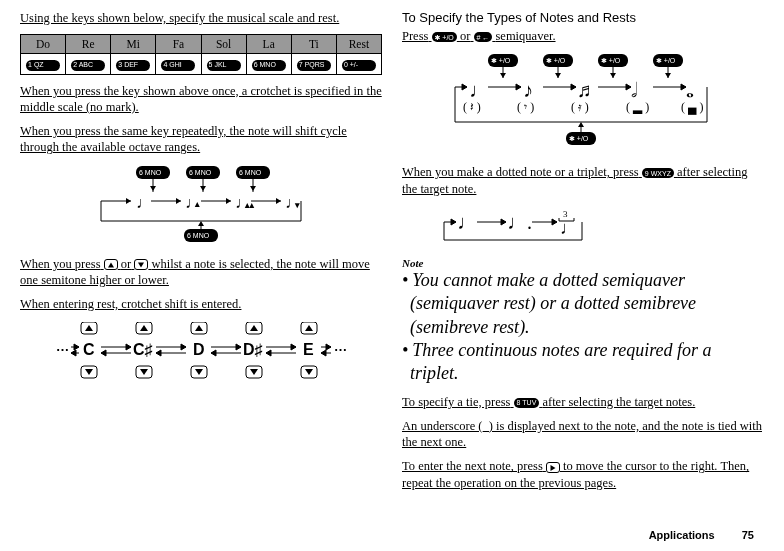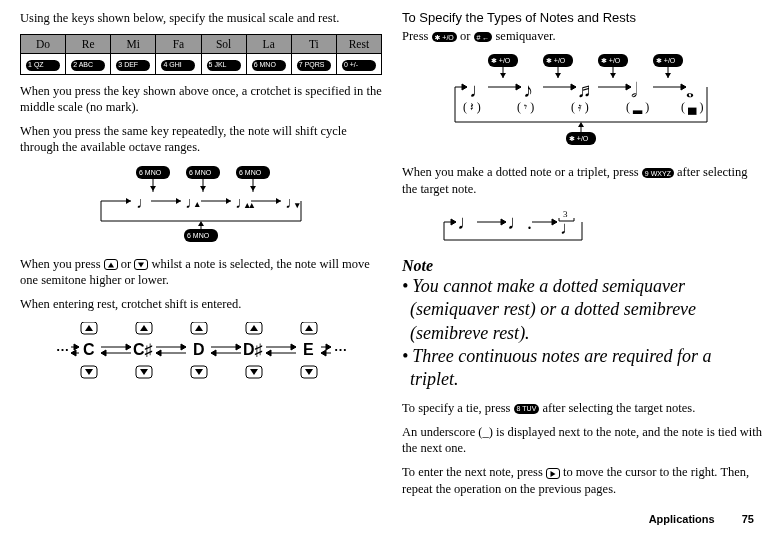"Using the keys shown below," .body-text { text-decoration: none -> underline }
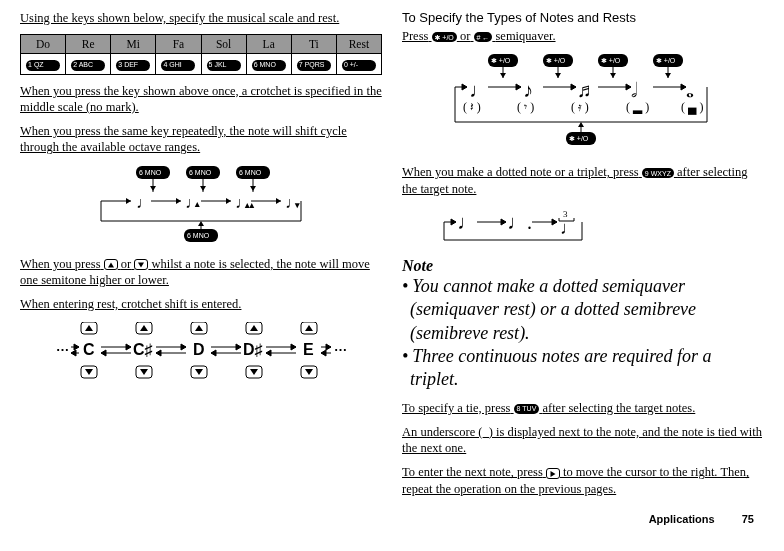"Note" .note-heading { font-size: 16px -> 11px }
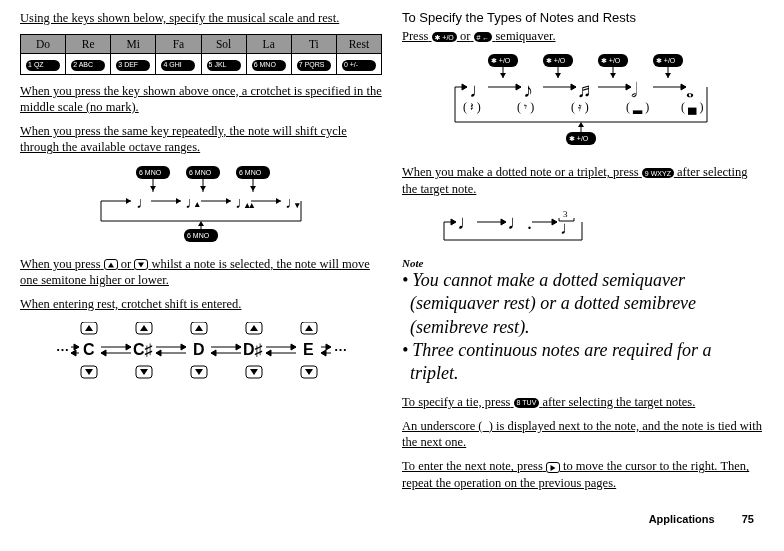"Applications 75" .footer { bottom: 26px -> 10px }
